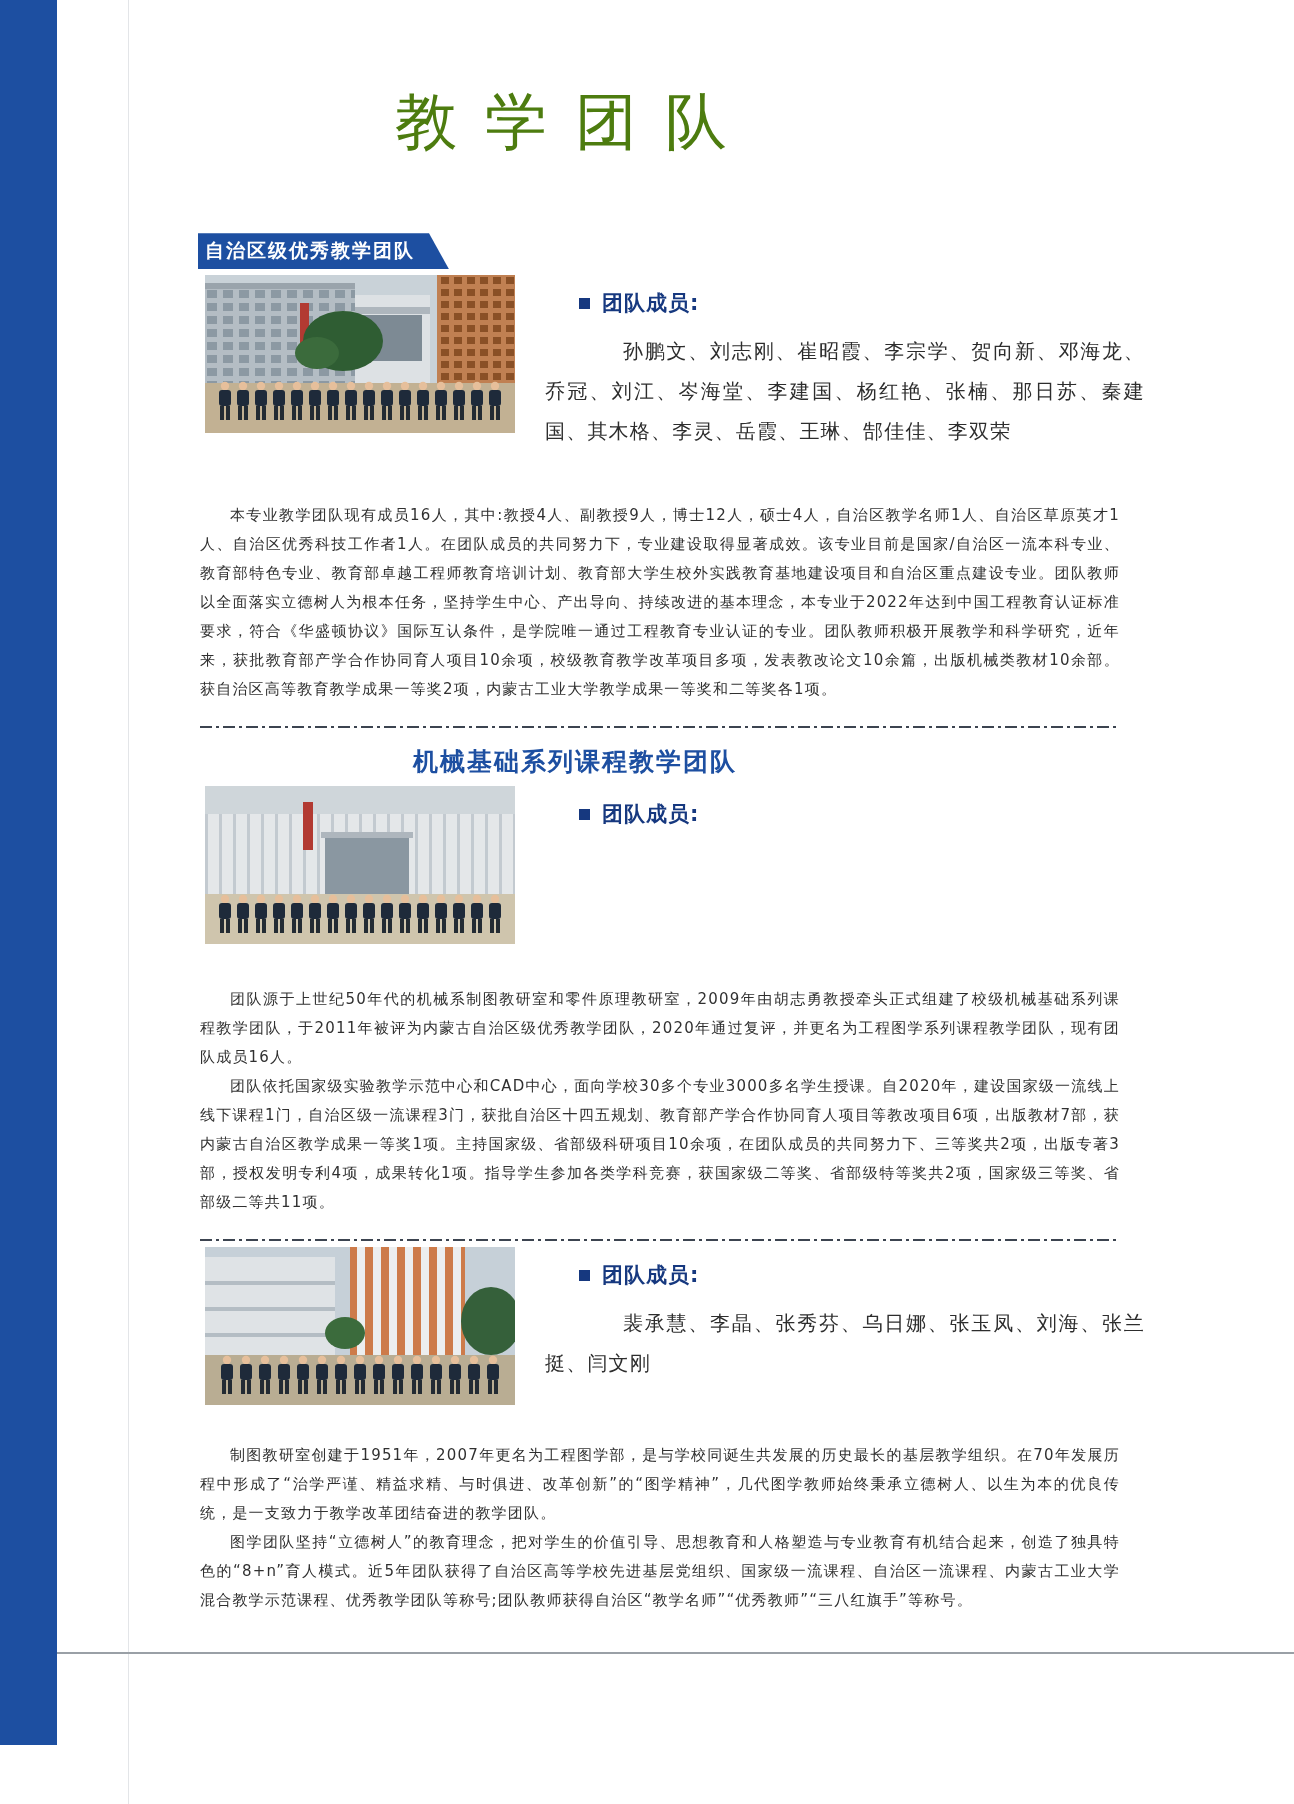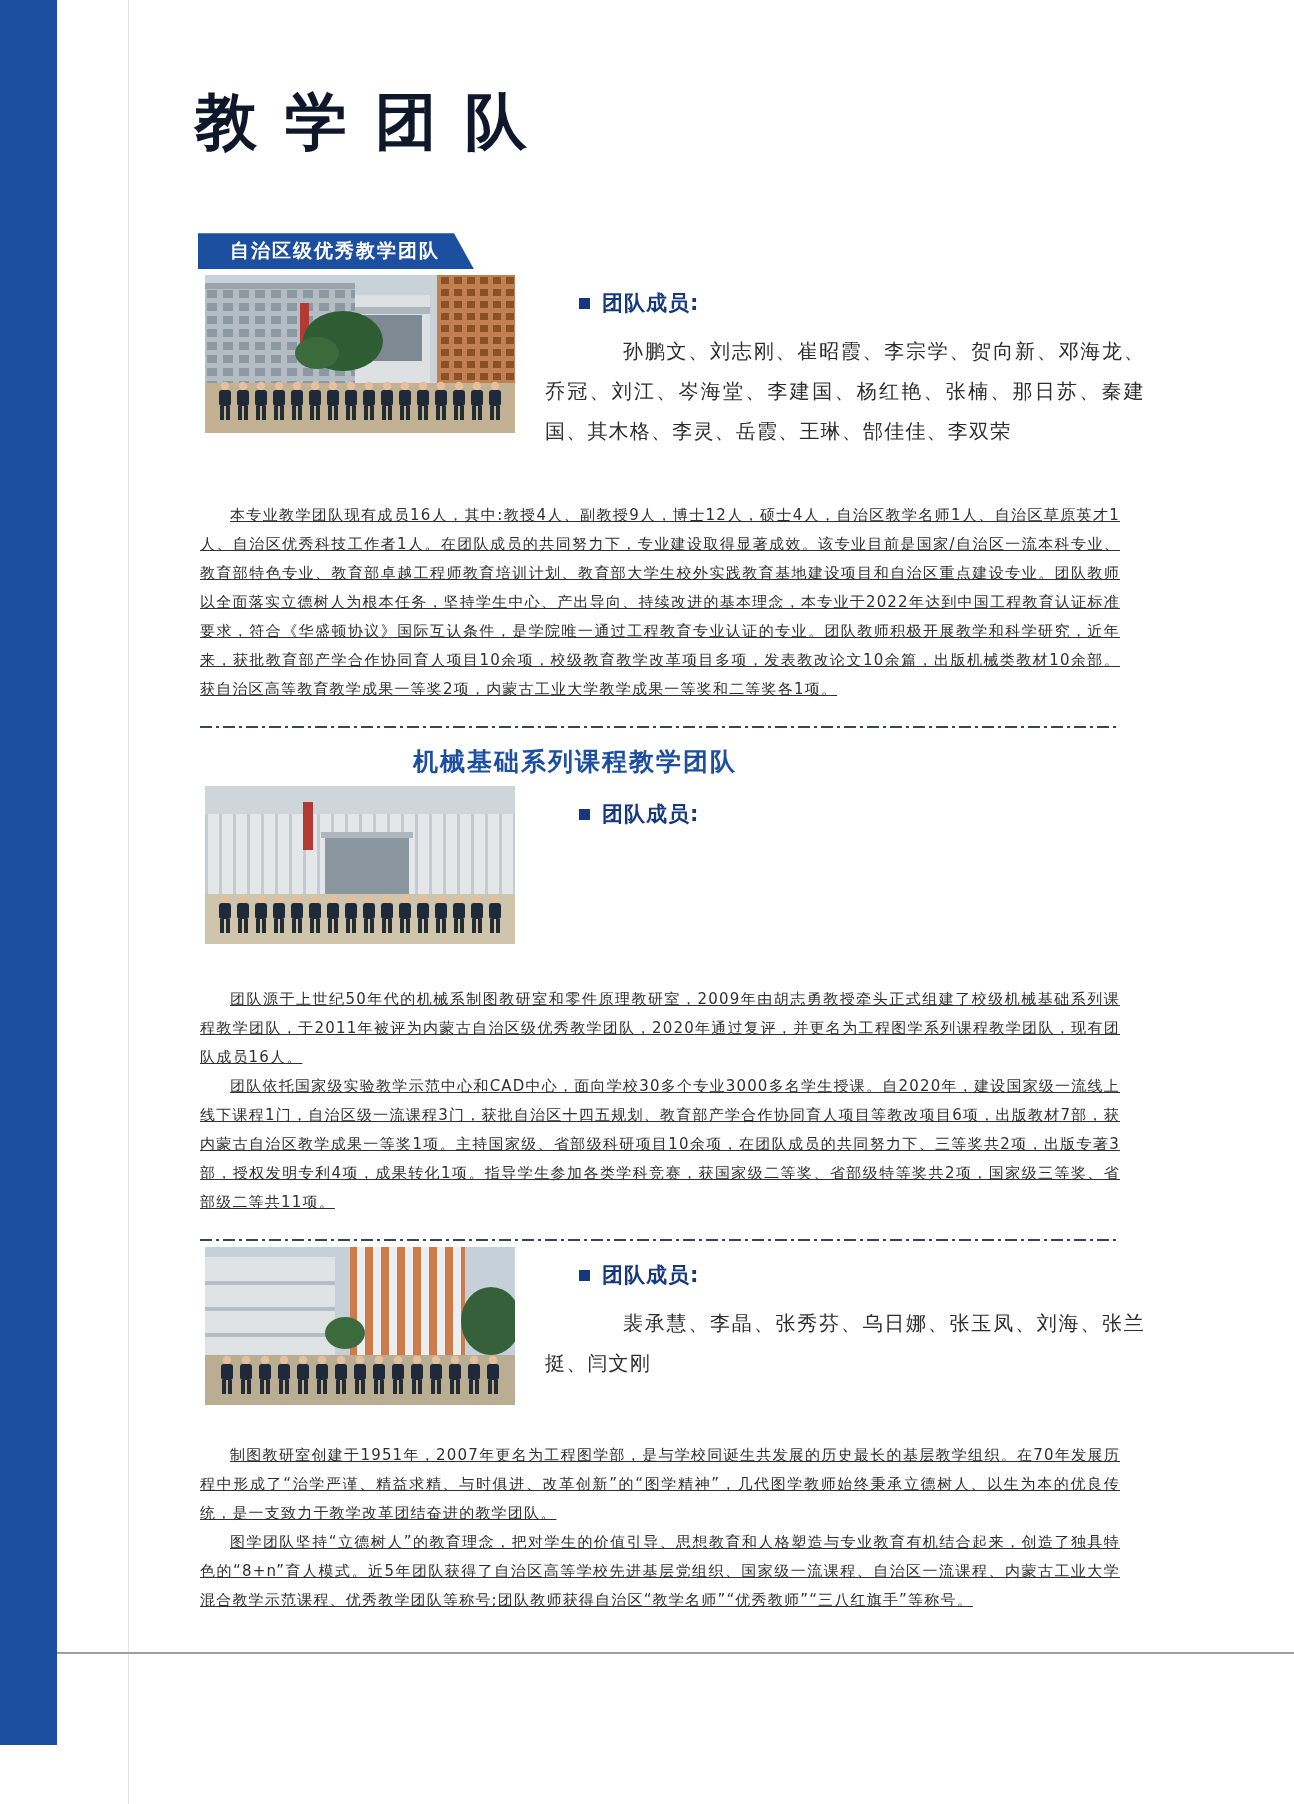"教学团队" .main-title { color: #0f172a -> #4d7c0f; font-weight: bold -> normal; text-align: none -> center }
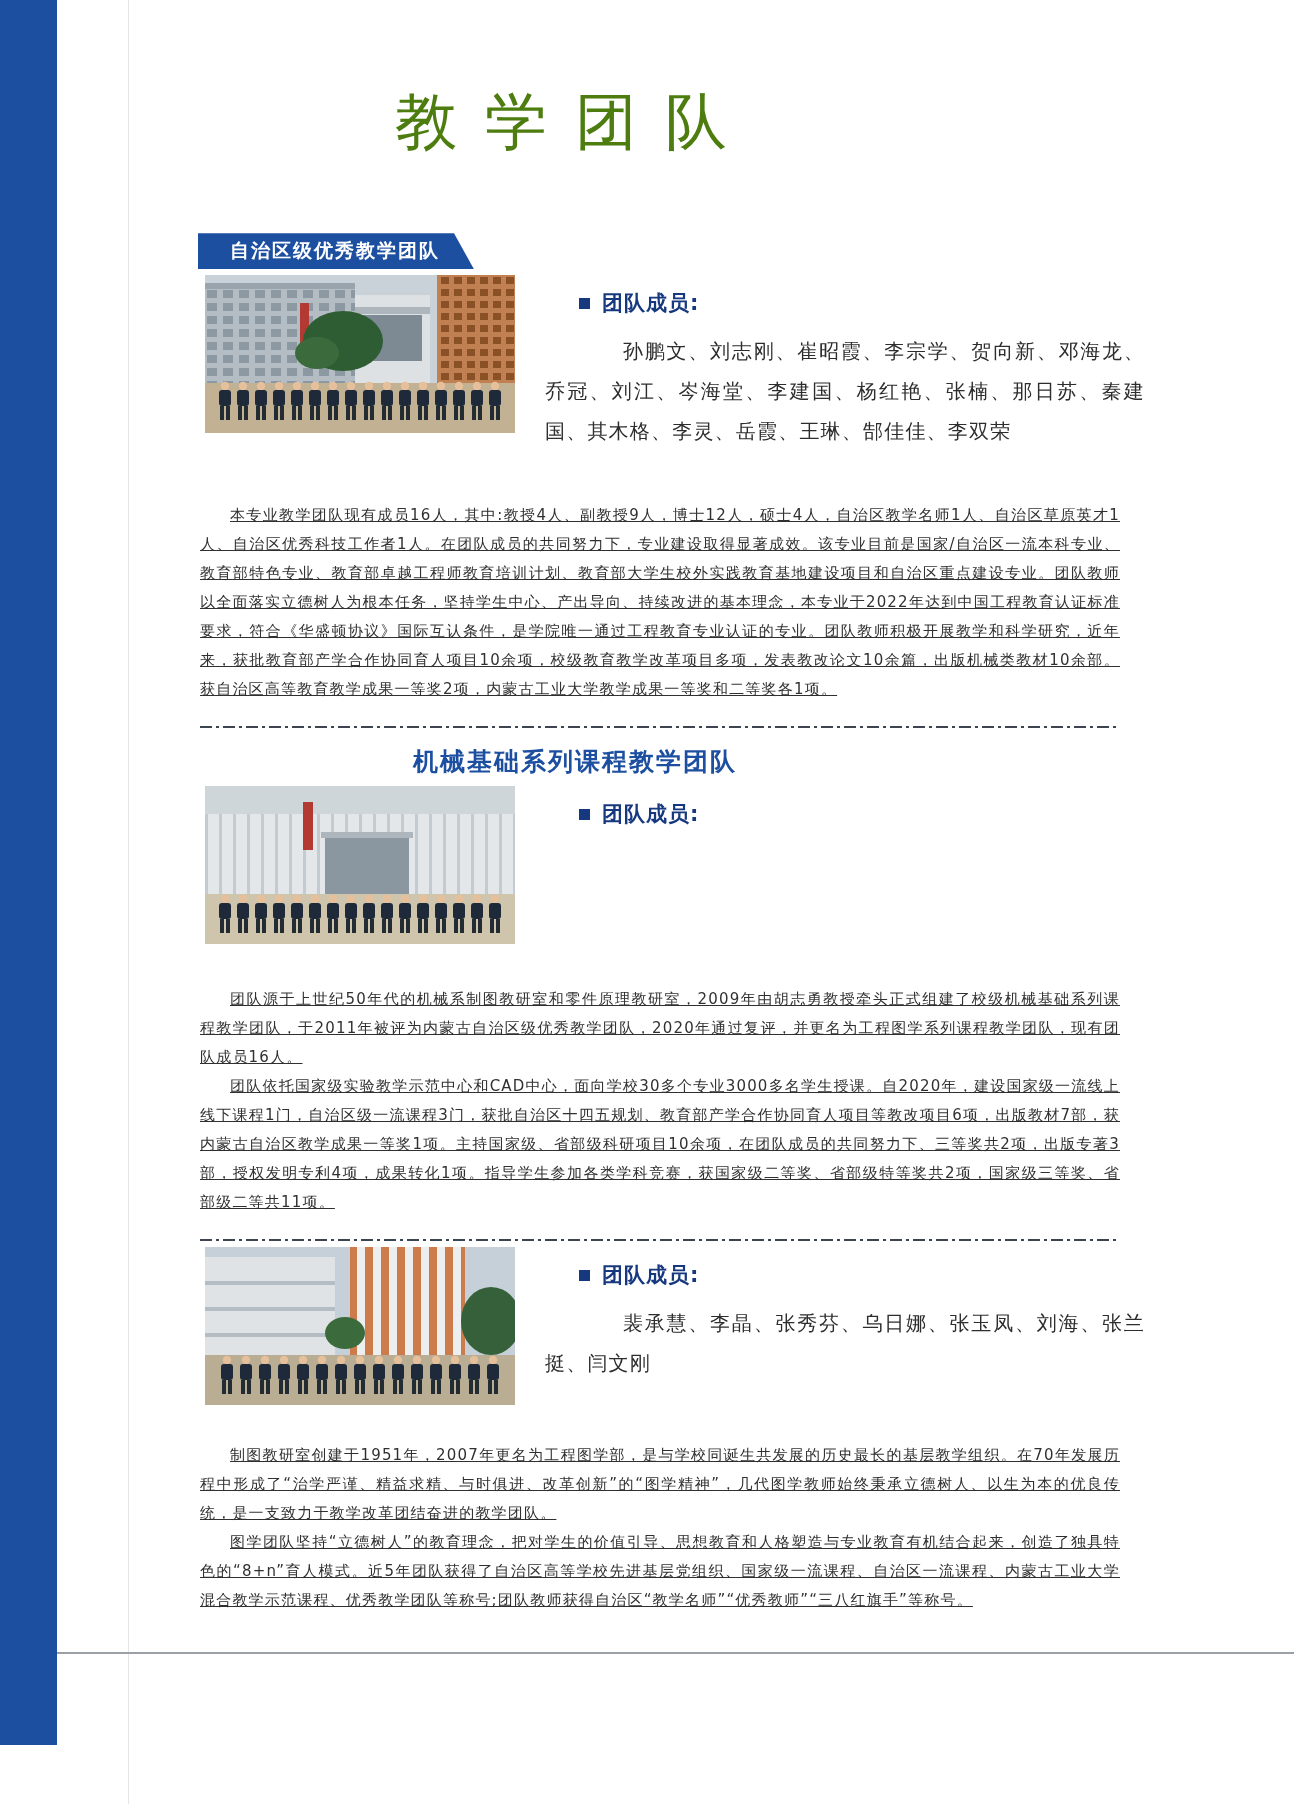"自治区级优秀教学团队" .banner { padding: 5px 34px 5px 32px -> 5px 34px 5px 7px }
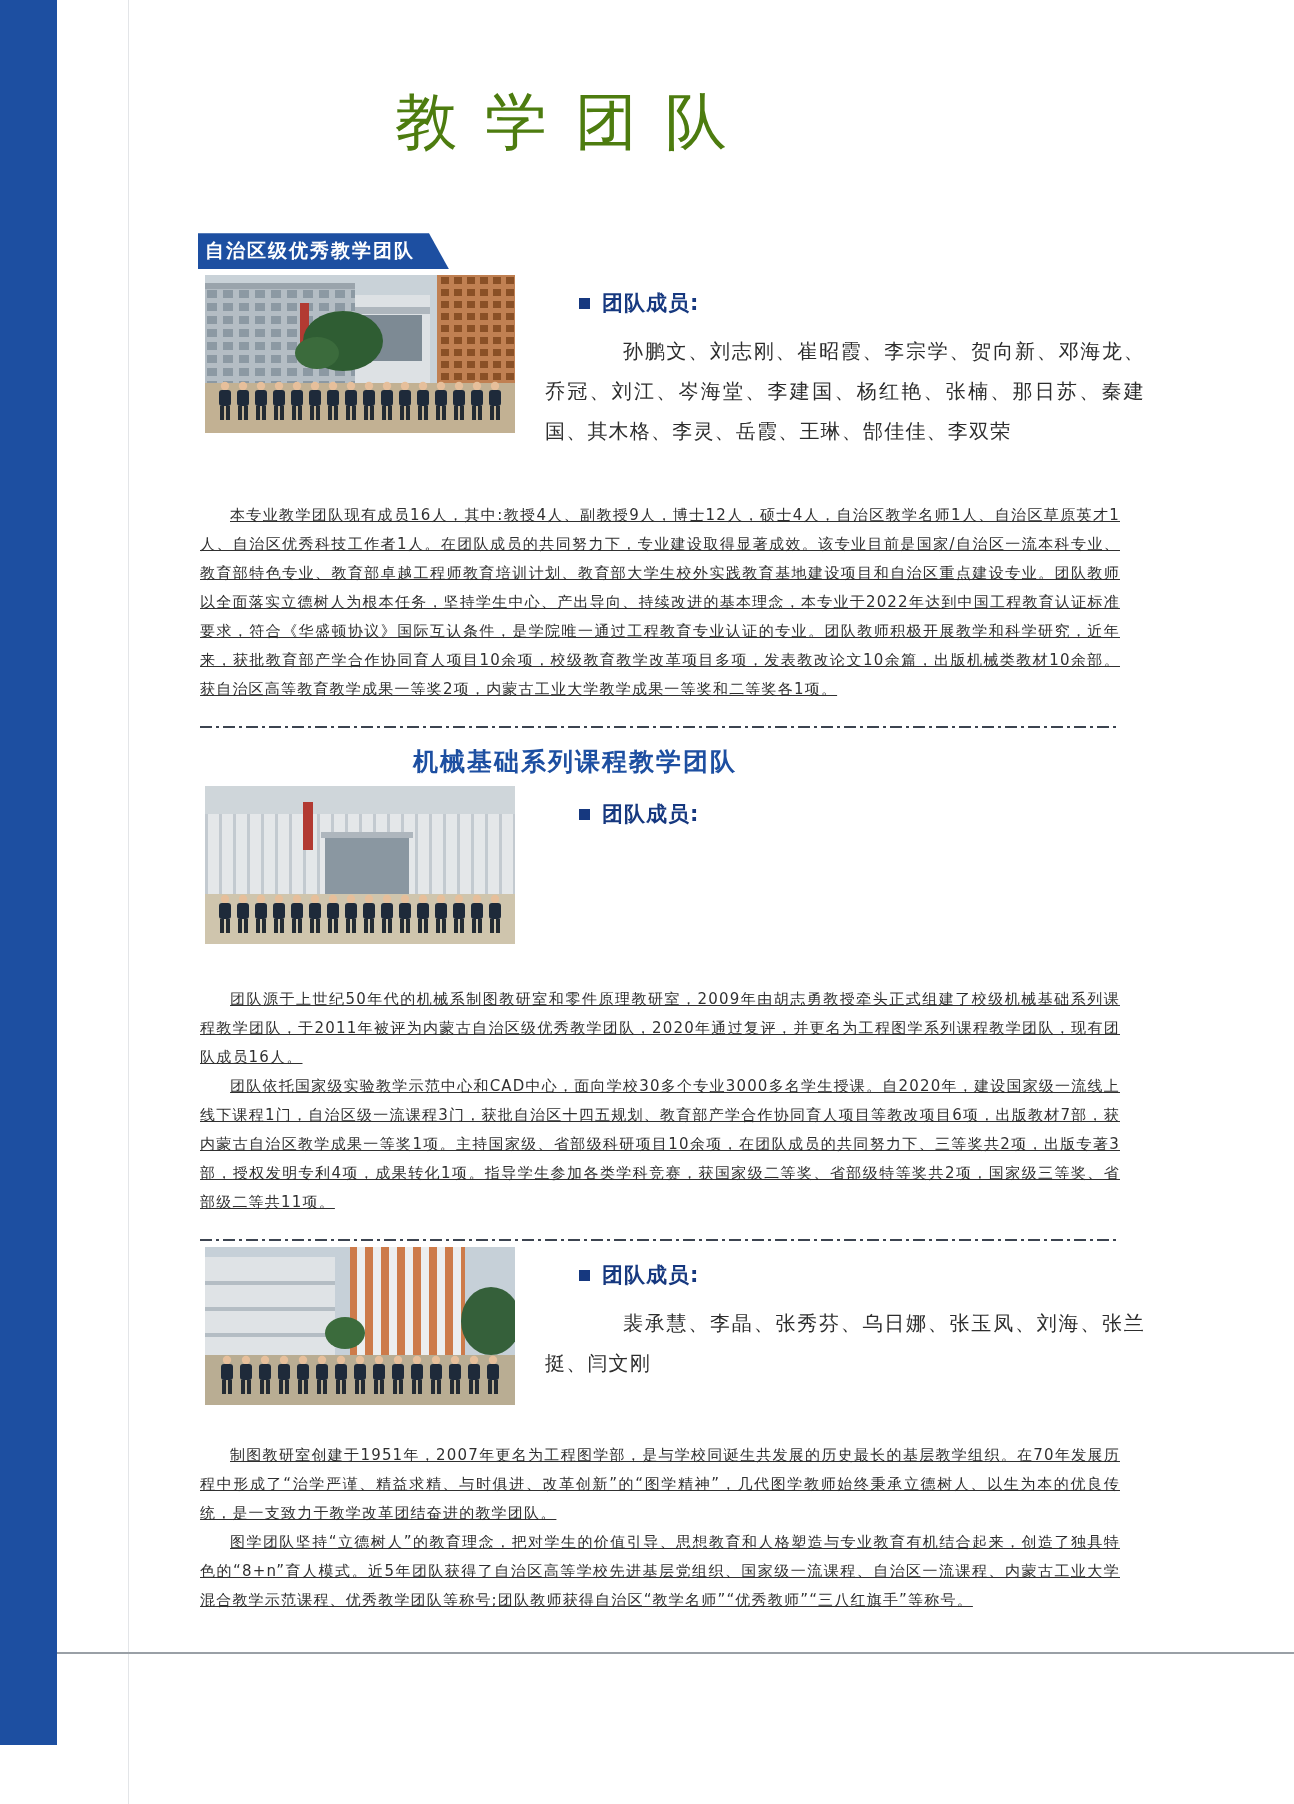"本专业教学团队现有成员16人，其中:教授4人、副教授9人，博士12人，硕士4人，" .team-desc p { text-decoration: underline -> none }
